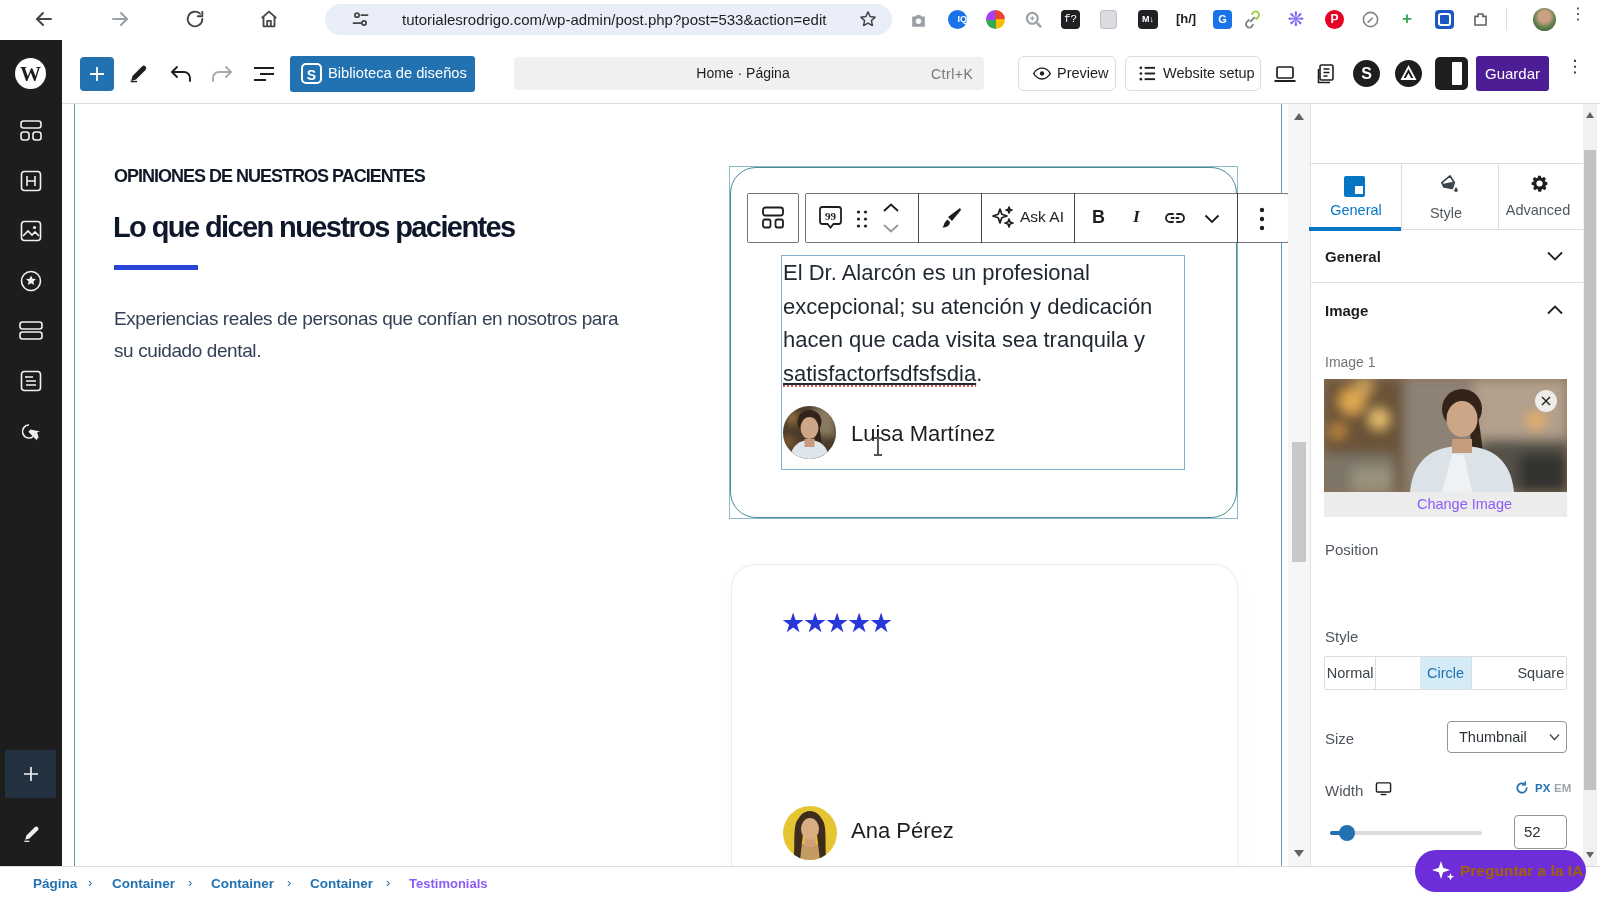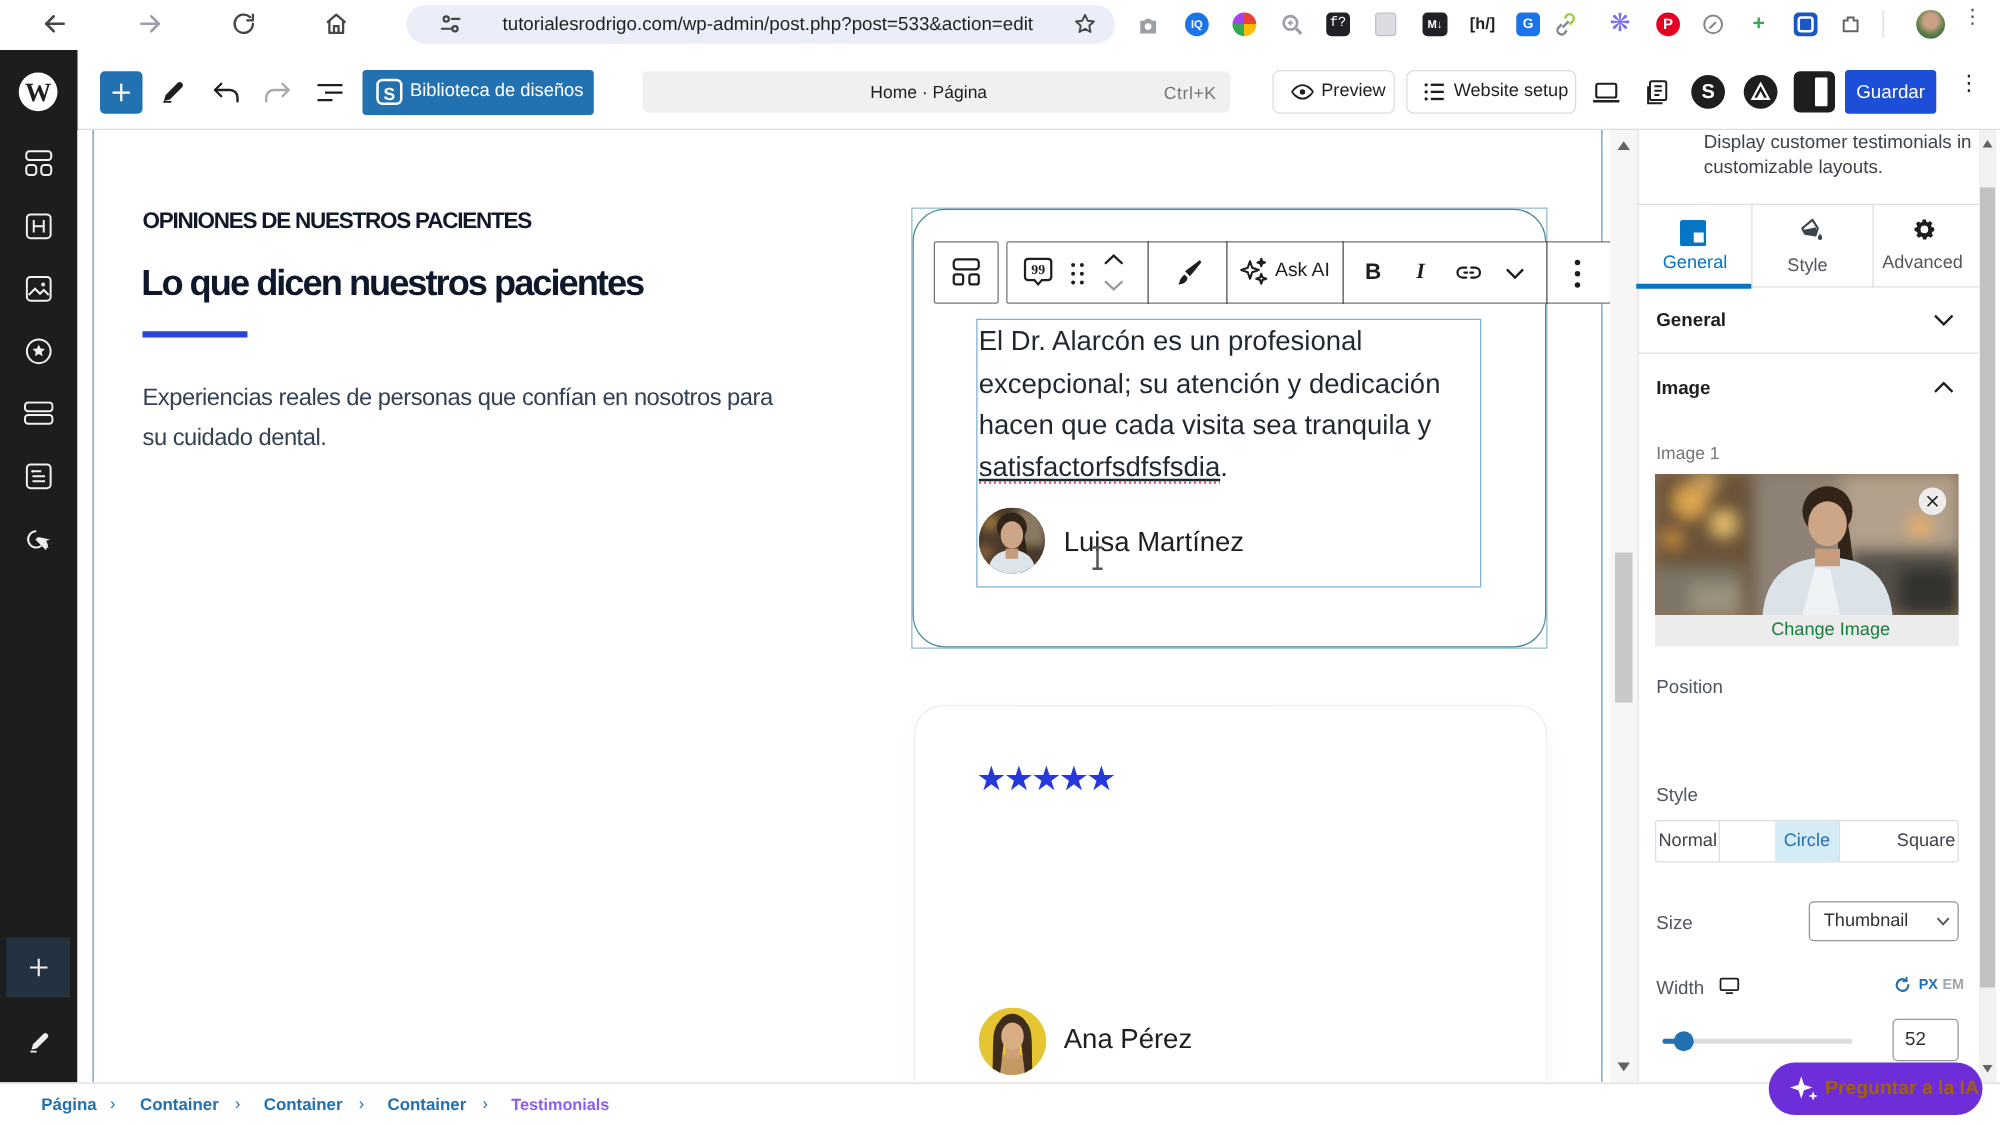"IQ" div.abs { text-align: center -> right }
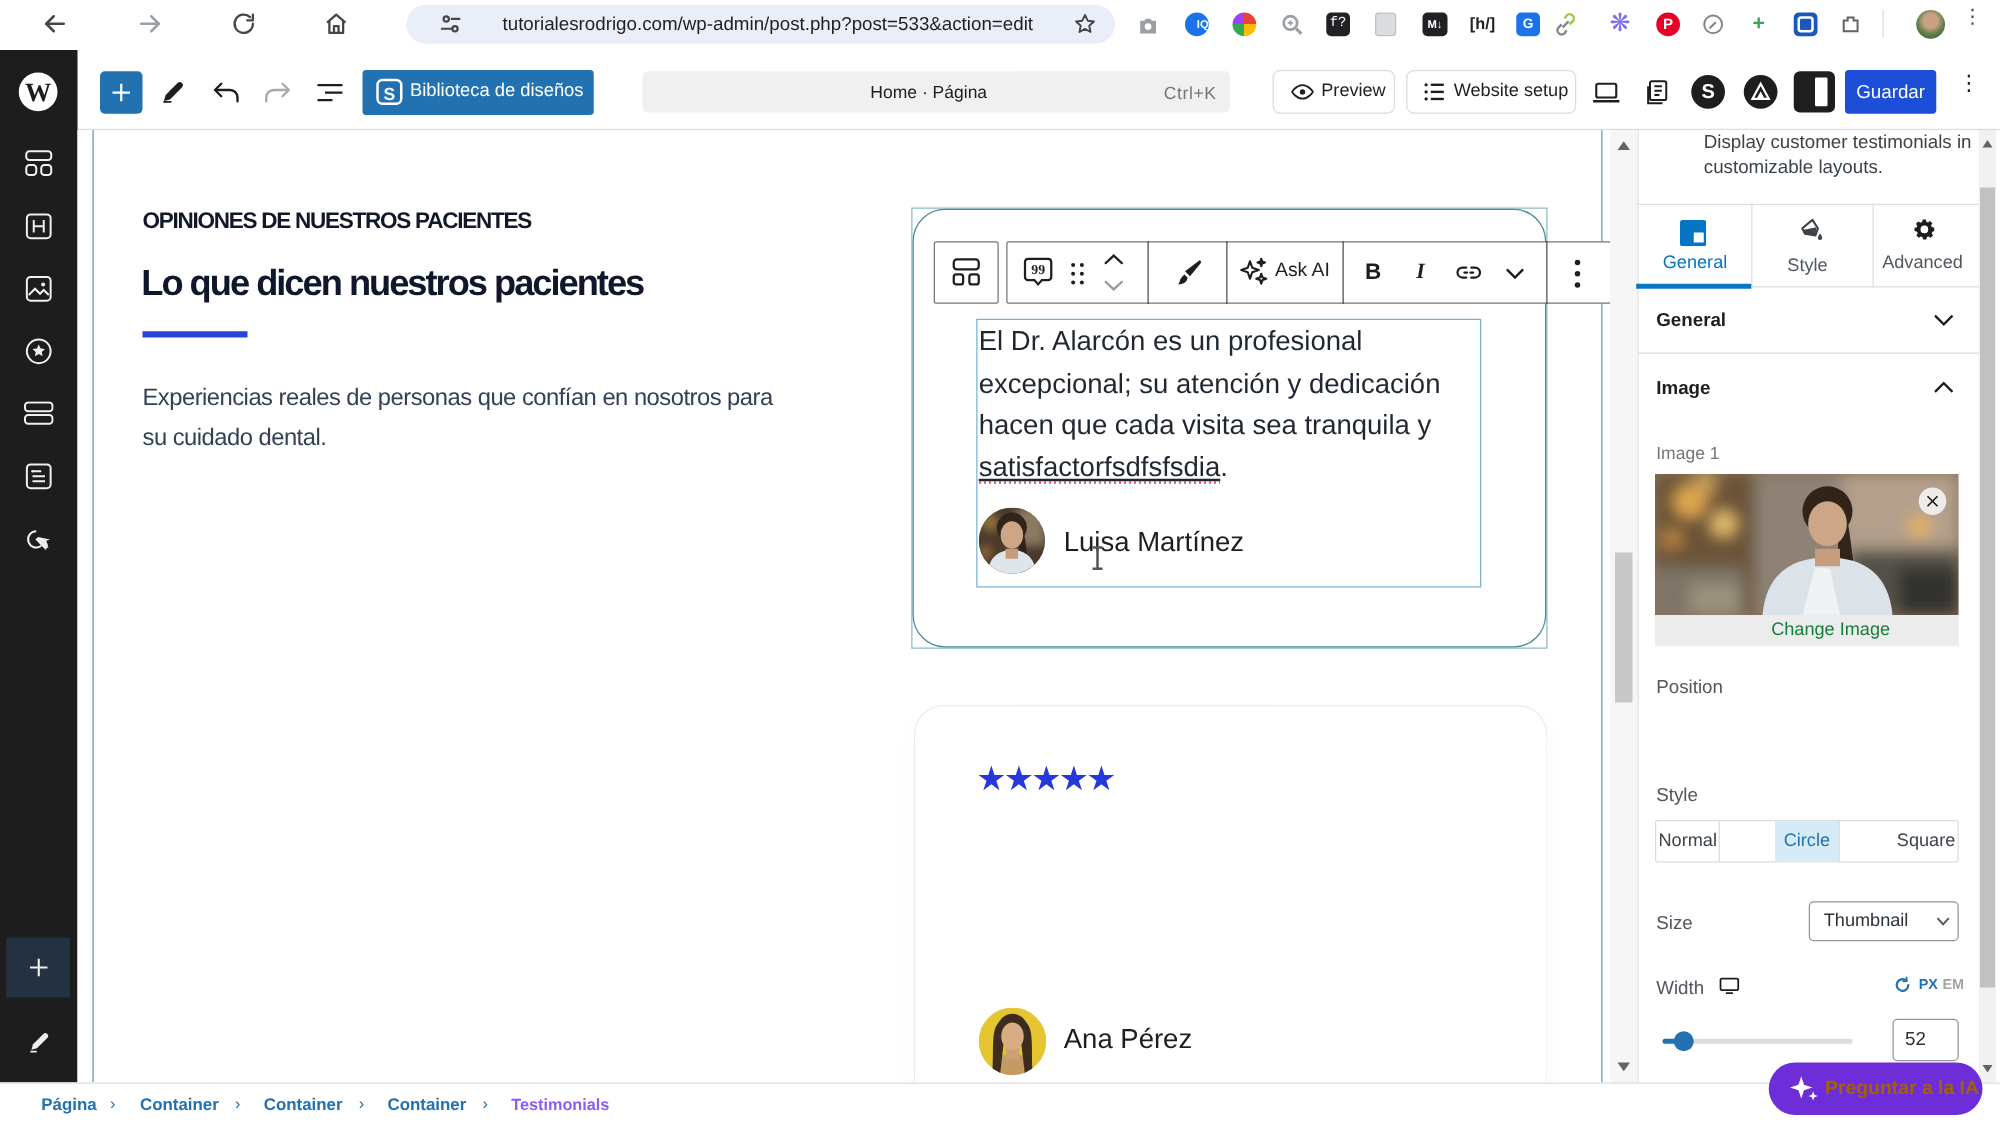"Guardar" div.abs { background: #1d4ed8 -> #4c1d95 }
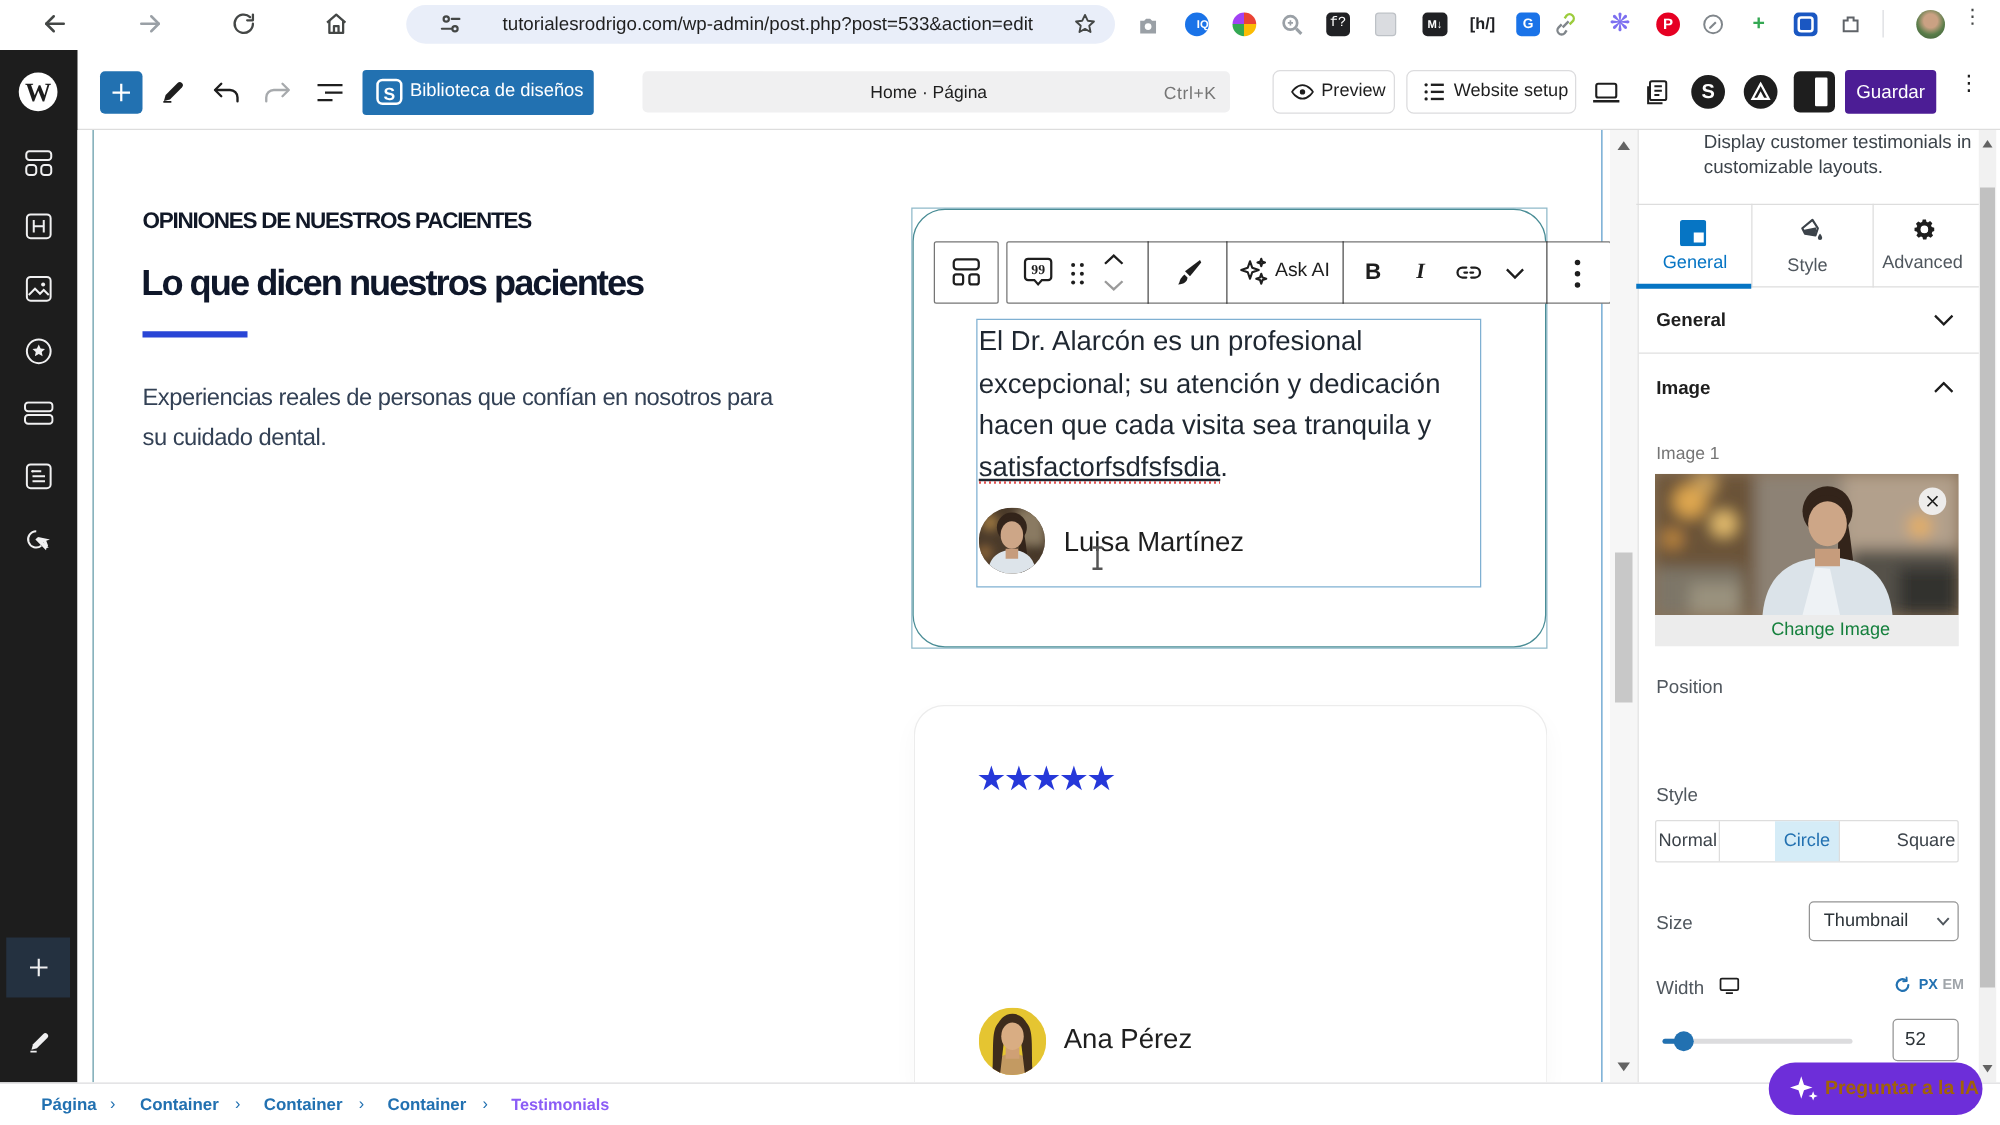"Display customer testimonials in" div.abs { html: <div>Display customer testimonials in<br>customizable layouts.</div> -> none }
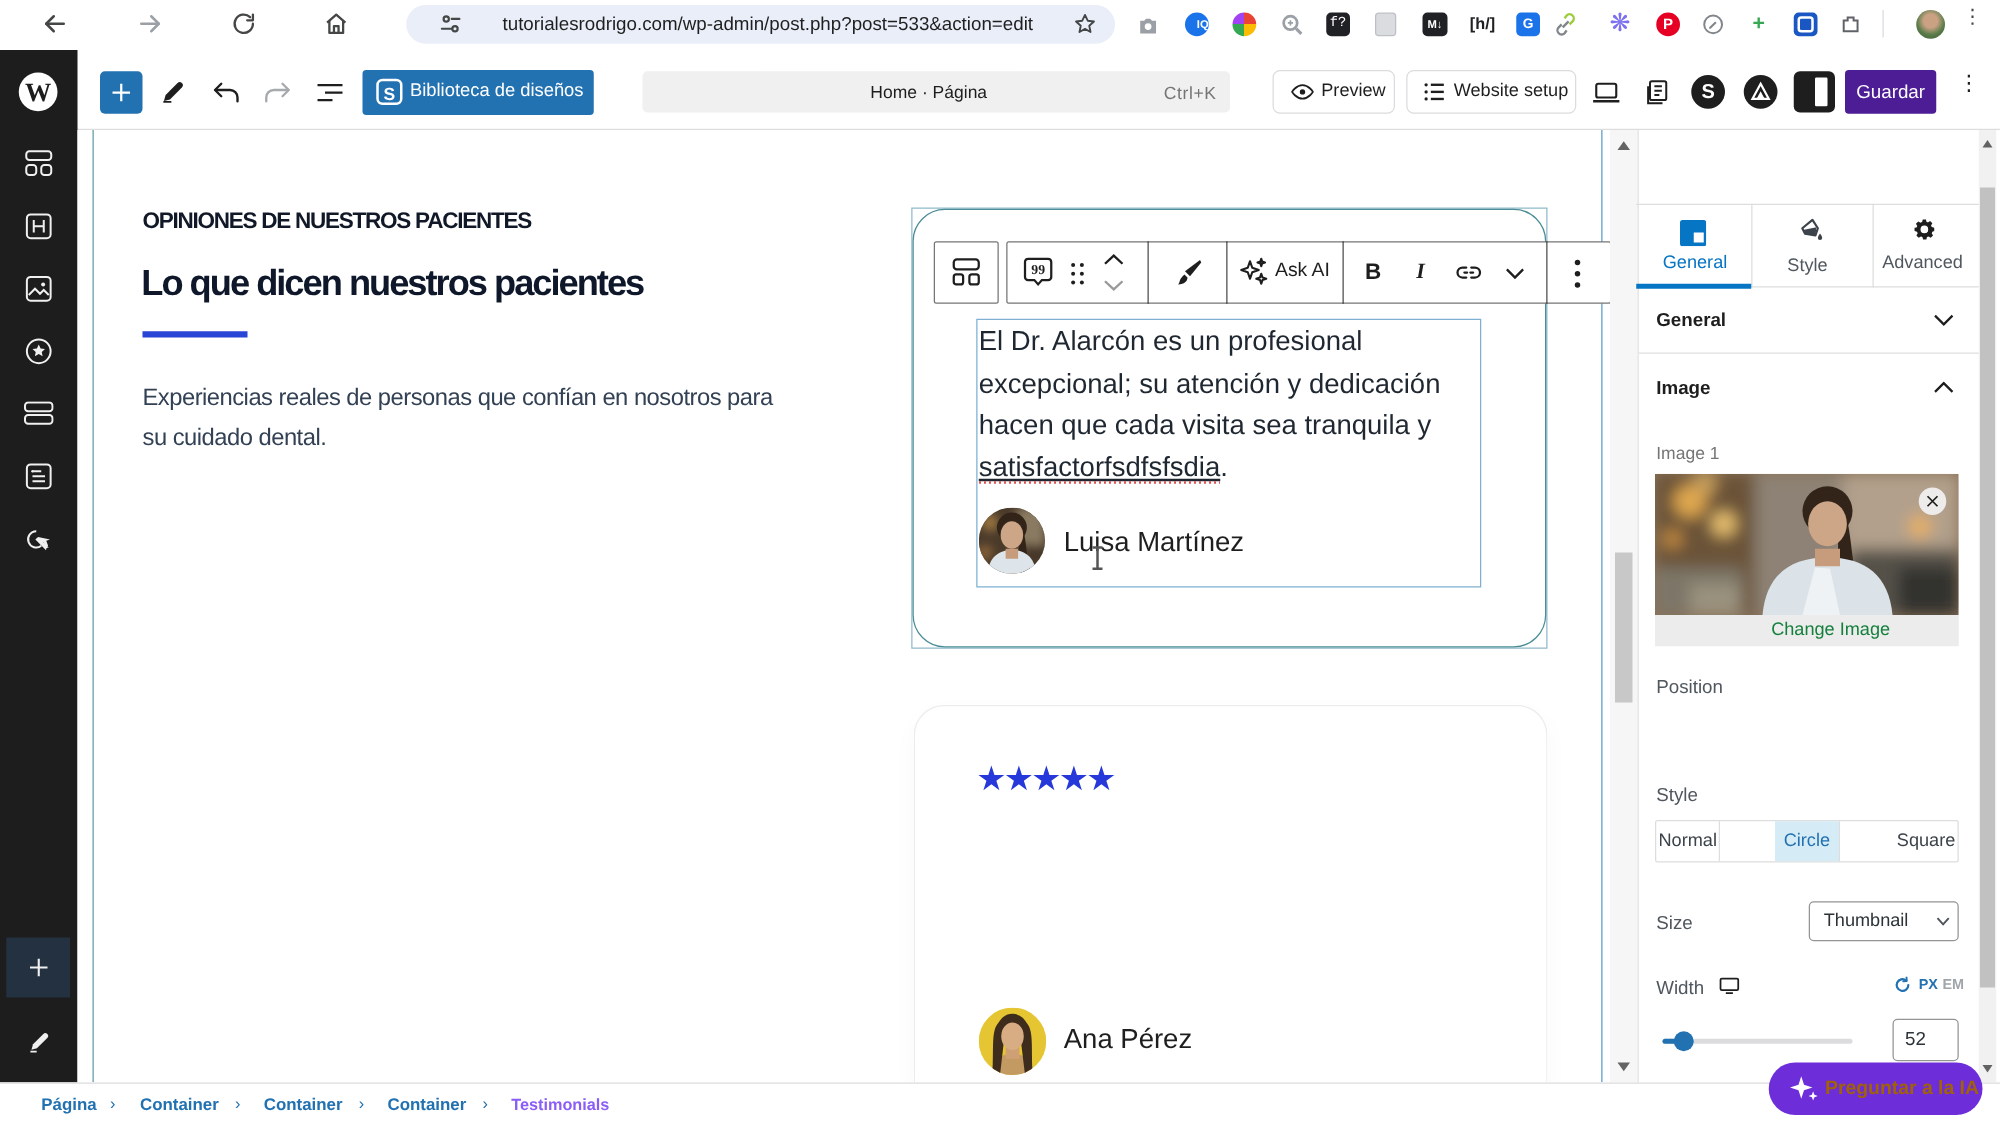"Change Image" div.abs { color: #15803d -> #8b5cf6 }
